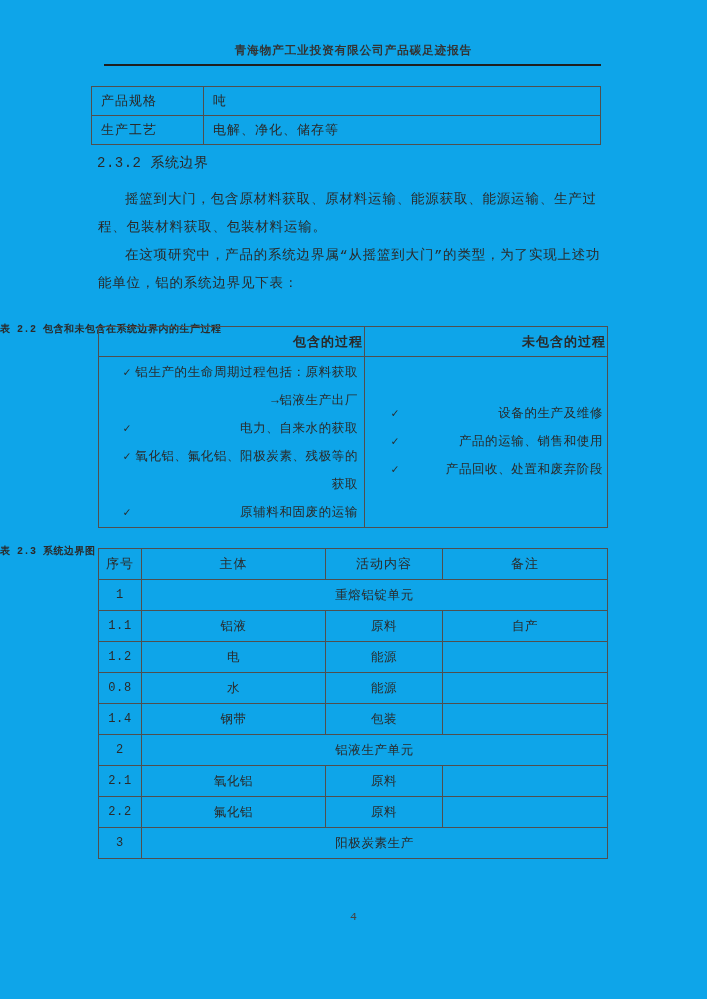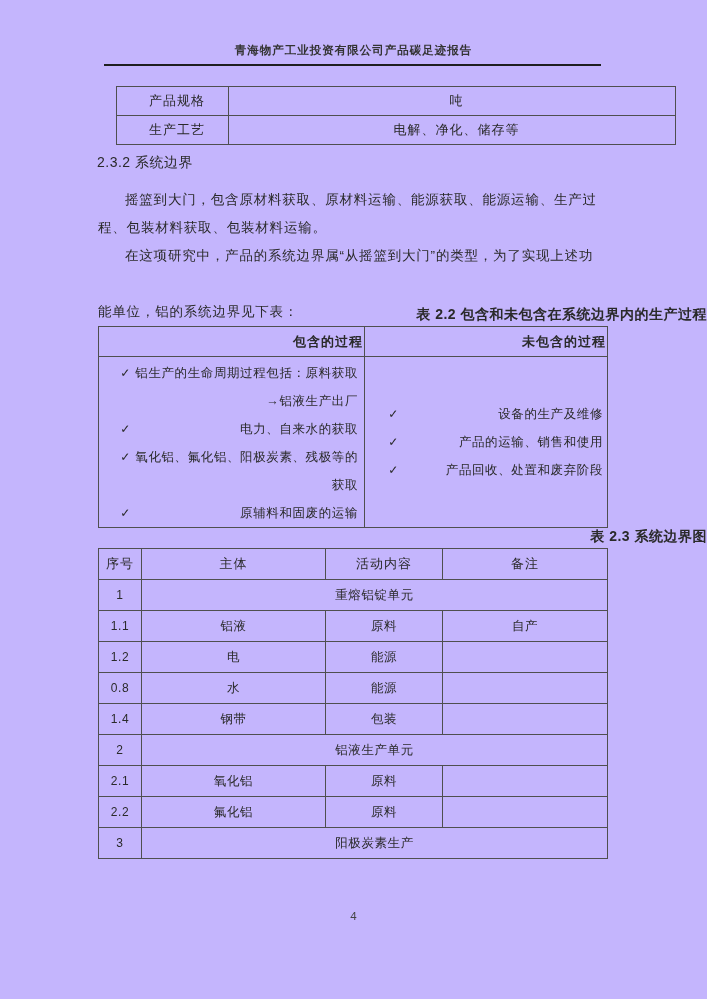"青海物产工业投资有限公司产品碳足迹报告" .page { background: #c4b5fd -> #0ea5e9; font-family: Liberation Sans, sans-serif -> Liberation Mono, monospace }
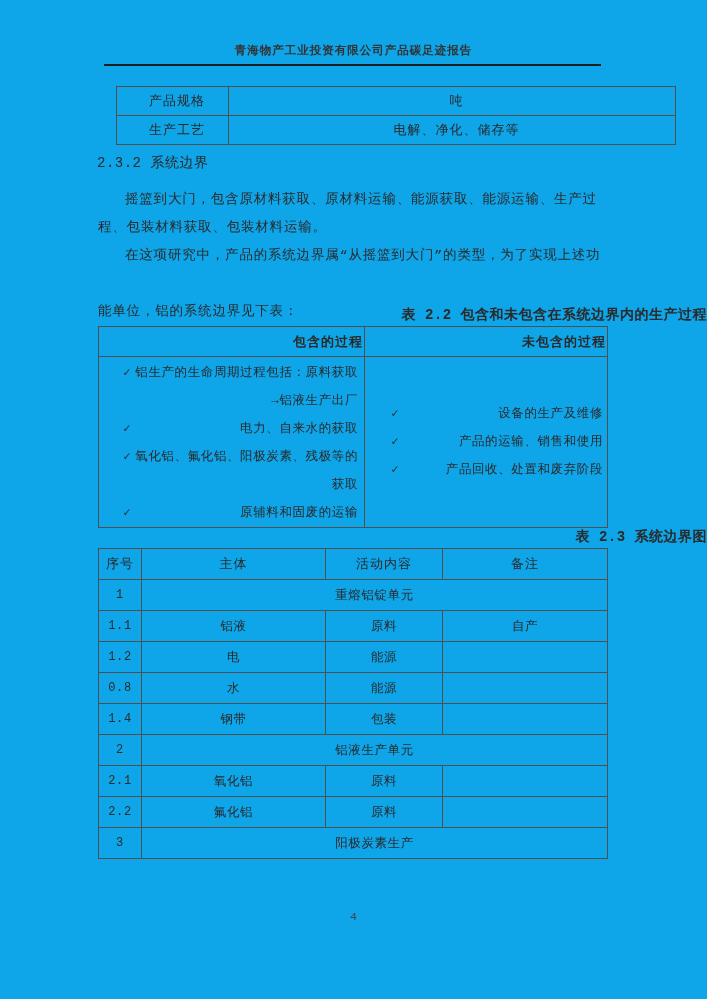"产品规格" .spec-table { left: 116px -> 91px; text-align: center -> none; width: 560px -> 510px }
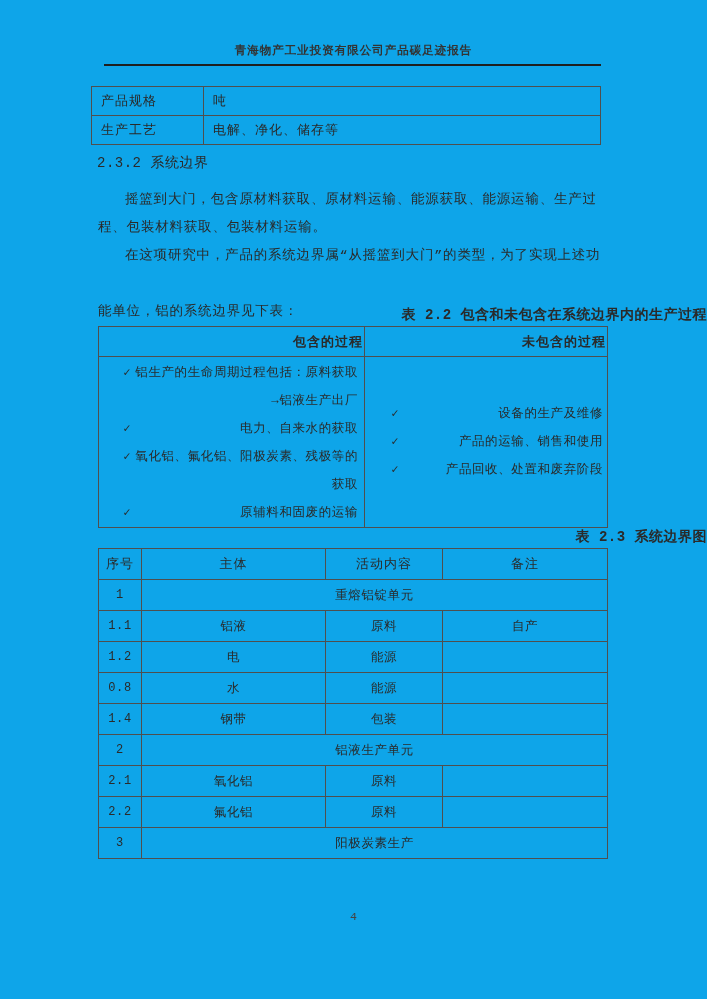"能单位，铝的系统边界见下表：" .pl4 { margin-top: 28px -> none }
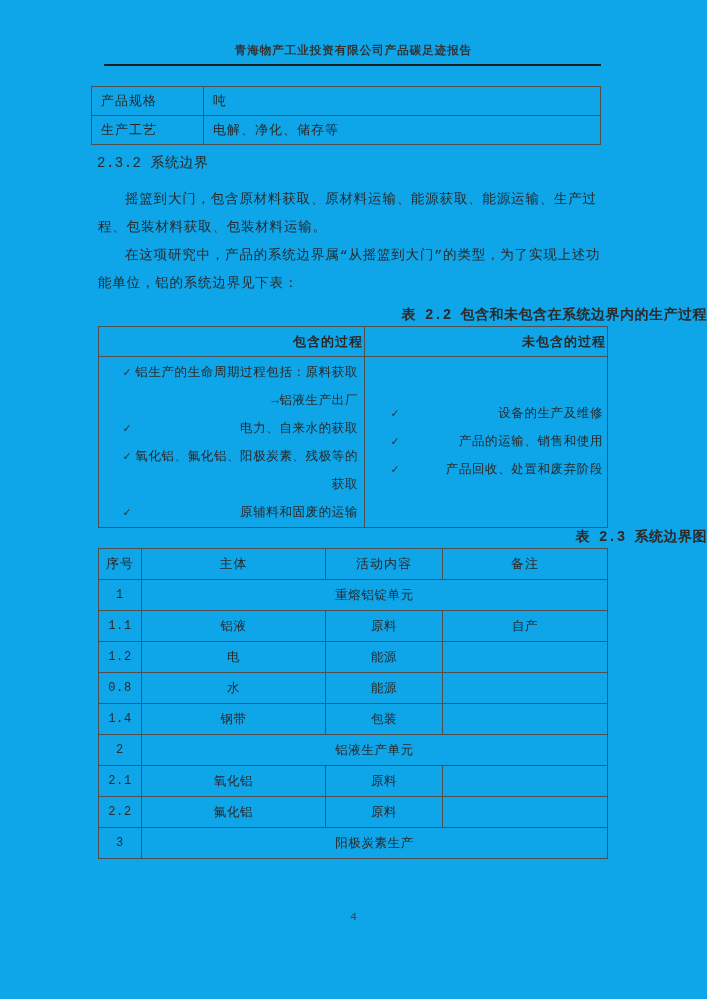"表 2.2 包含和未包含在系统边界内的生产过程" .tbl-title { font-size: 14px -> 10px; margin-top: none -> 16px; text-align: right -> left }
